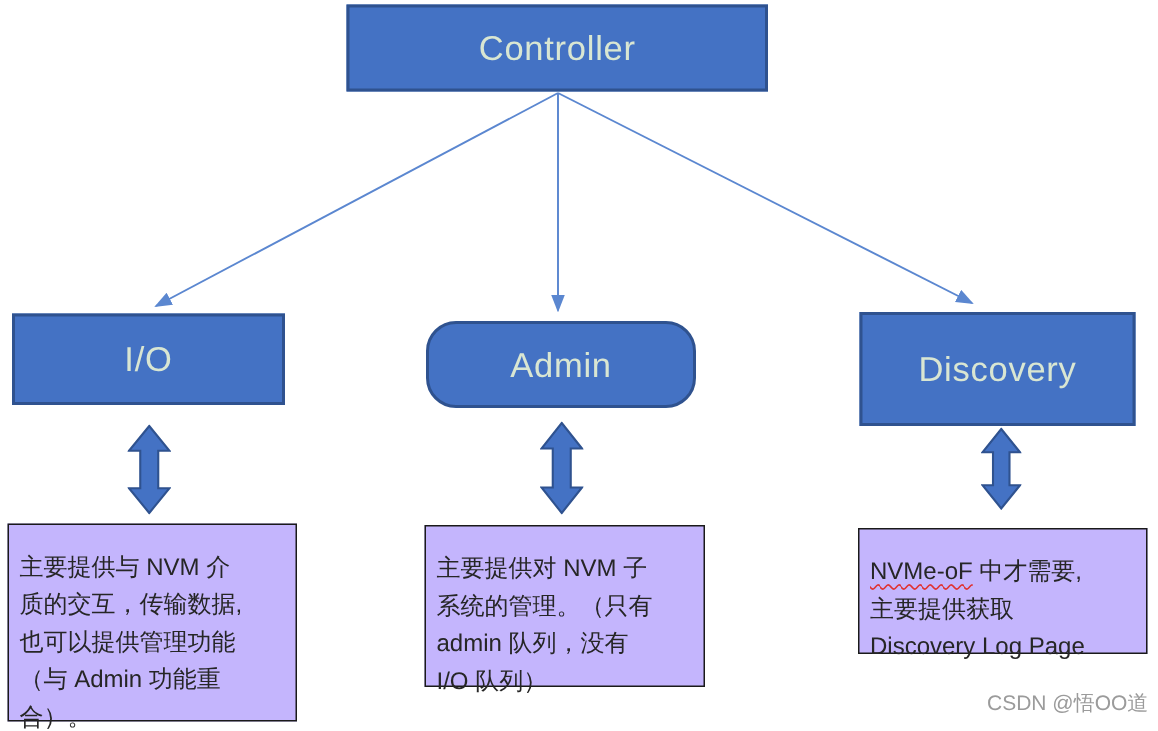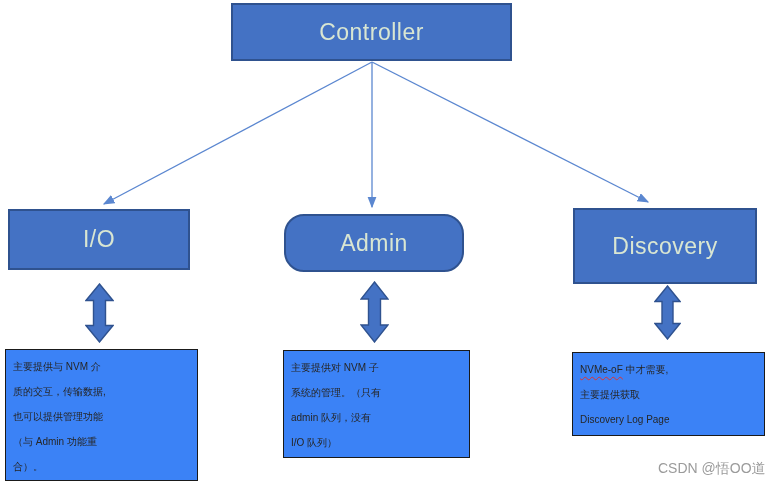"主要提供与 NVM 介" .desc-box { background: #3b82f6 -> #c4b5fd; font-size: 10px -> 16px; padding: 4px 7px -> 16px 7px }
